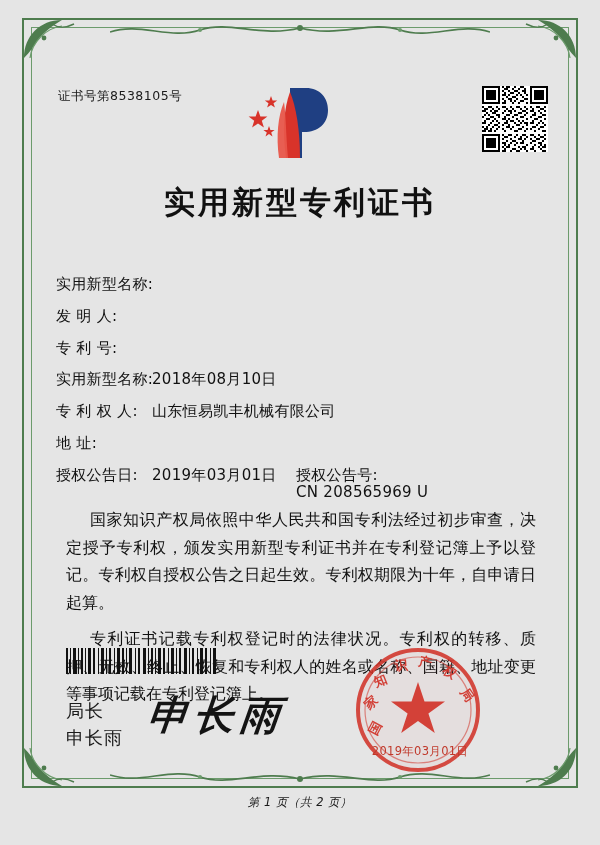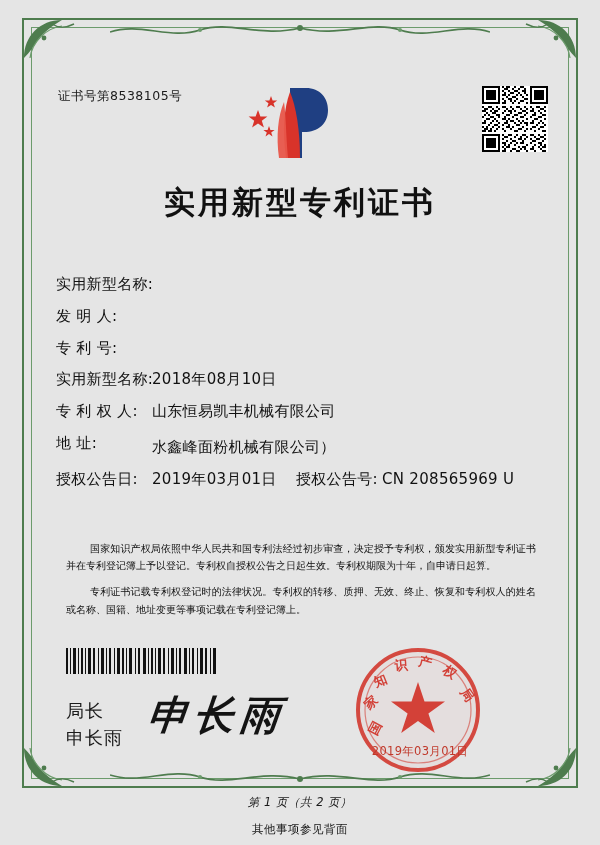"水鑫峰面粉机械有限公司）" span.sub { html: <span>水鑫峰面粉机械有限公司）</span> -> none }
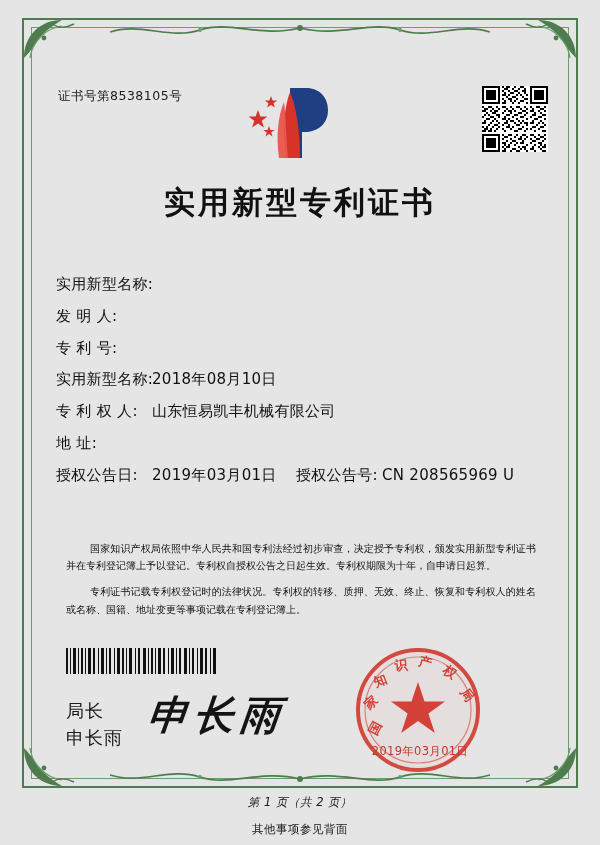"授权公告号:" .inline-pair .right { flex-direction: none -> column }
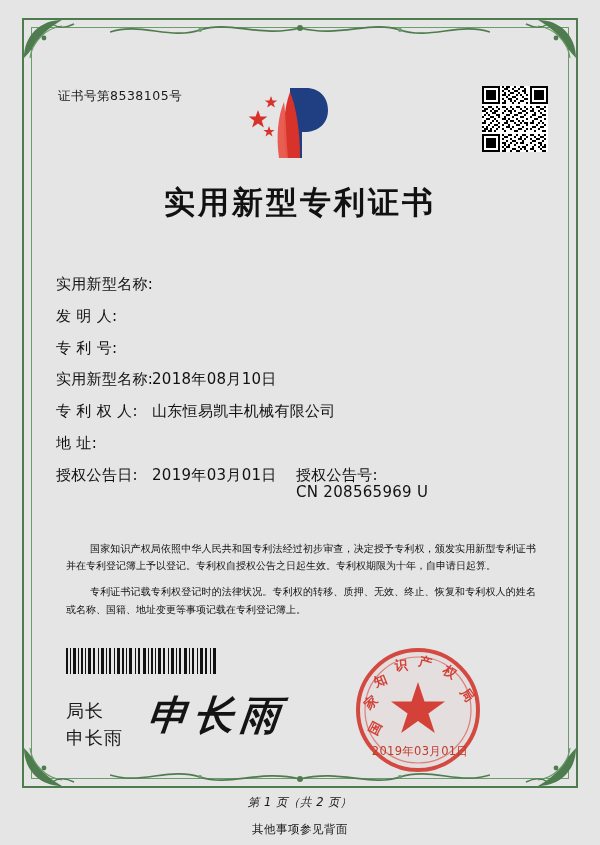"国家知识产权局依照中华人民共和国专利法经过初步审查，决定授予专利权，颁发实用新型" .paras { font-size: 10px -> 16px; top: 540px -> 506px }
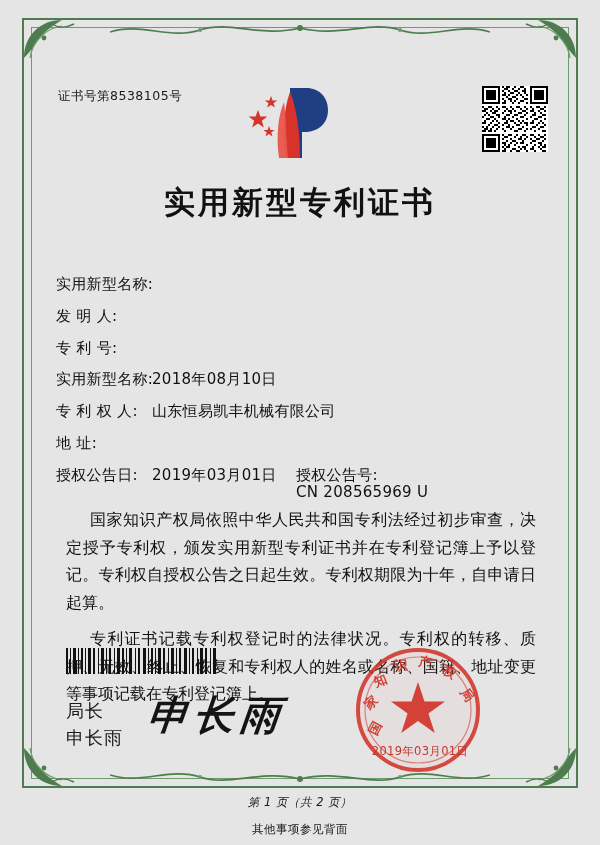"其他事项参见背面" div.footer-note { html: <div>其他事项参见背面</div> -> none }
